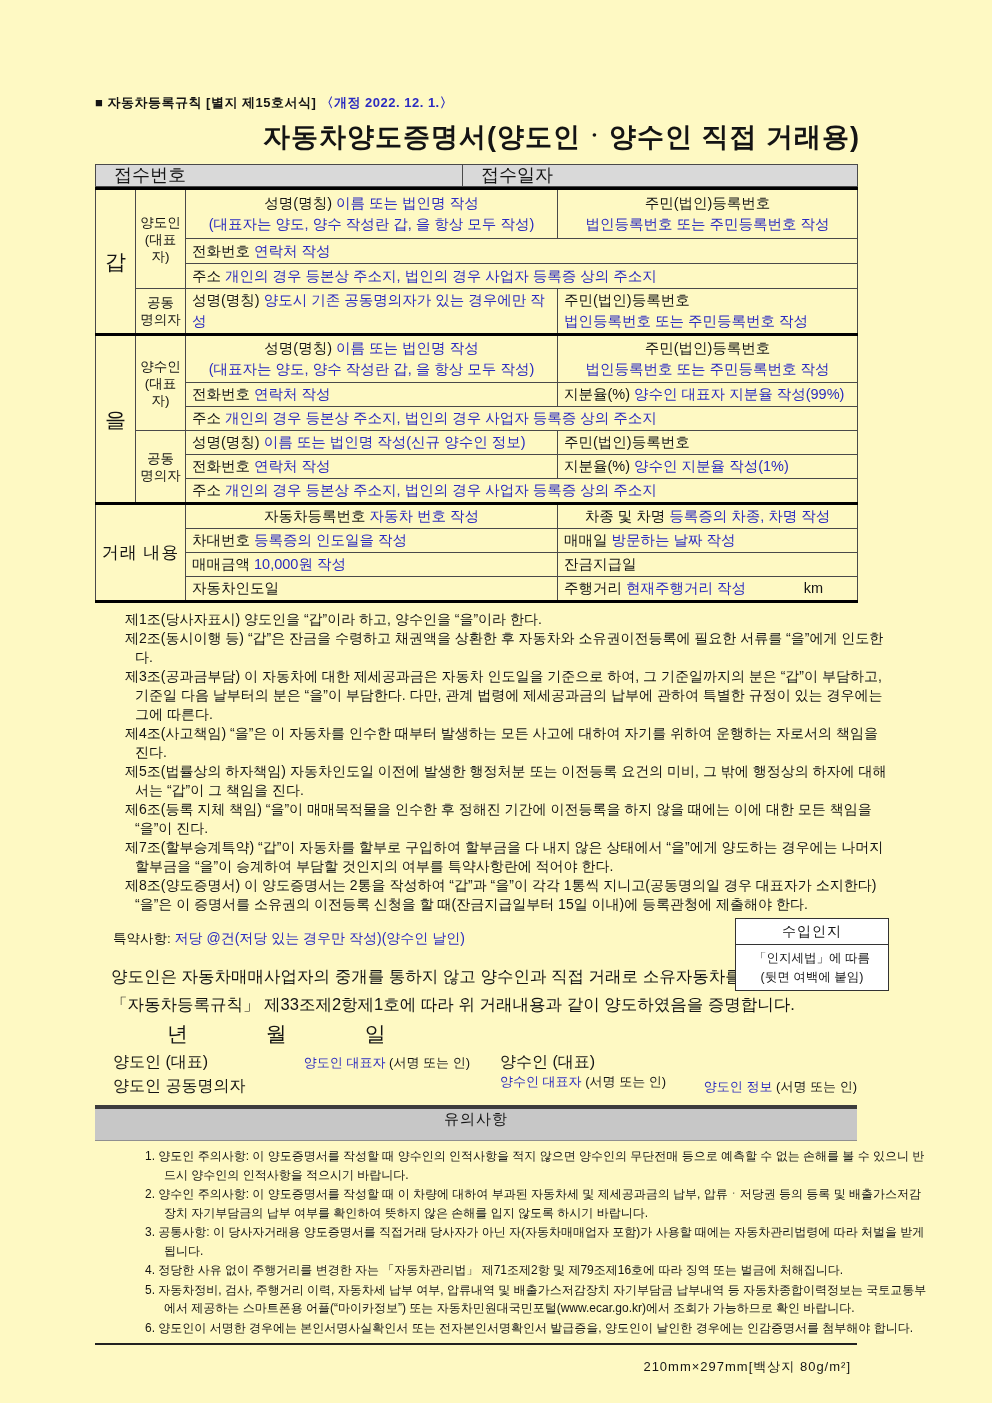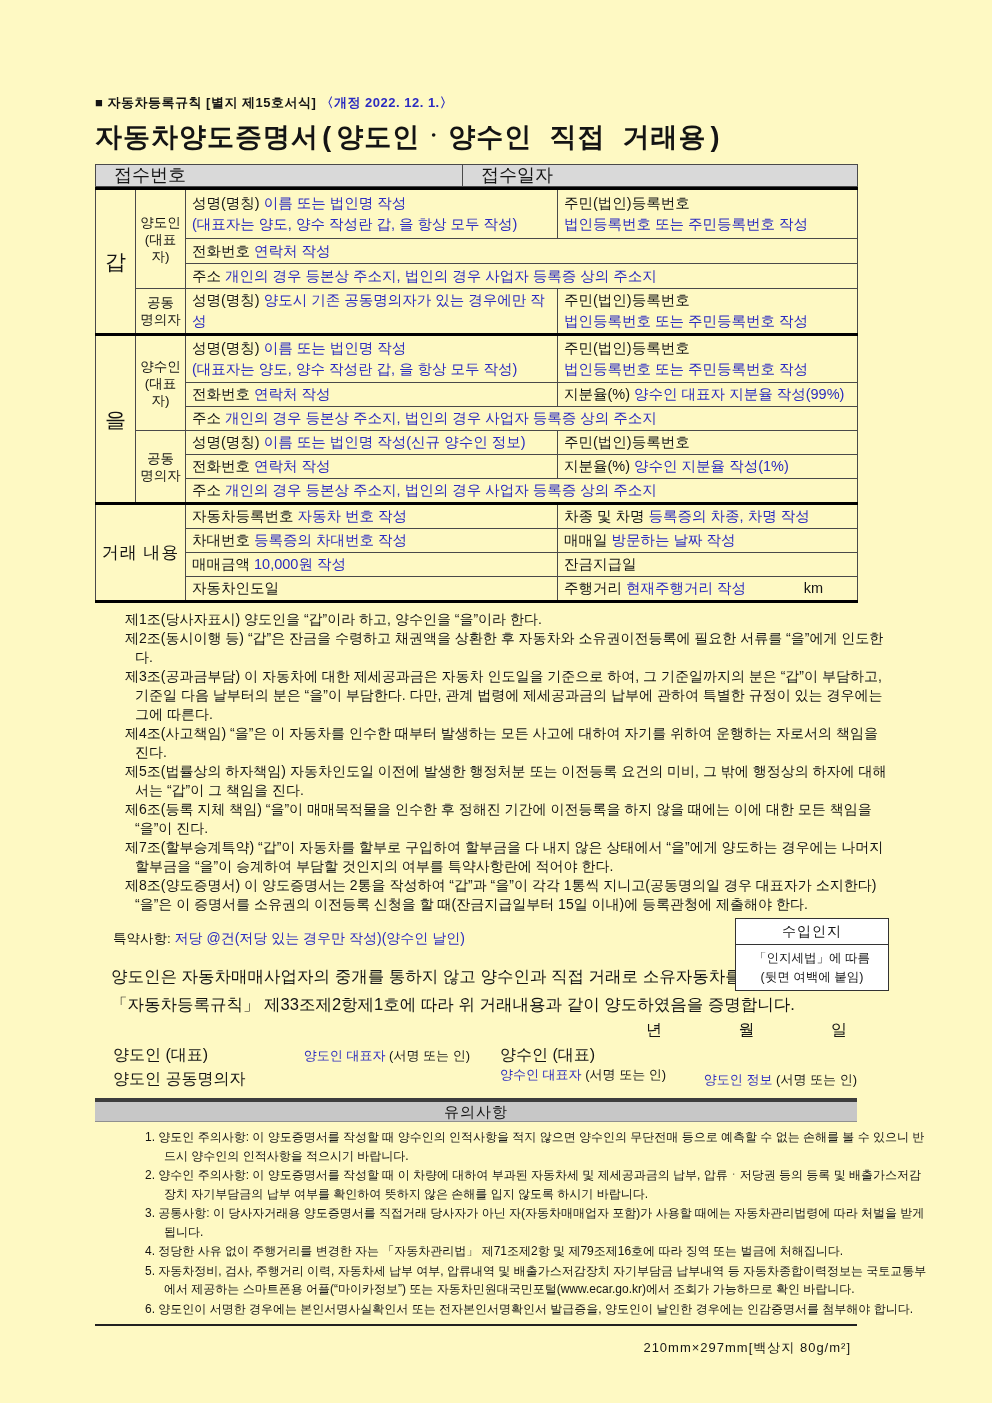"자동차양도증명서(양도인ㆍ양수인 직접 거래용)" .title { font-family: Liberation Mono, monospace -> none; text-align: left -> right }
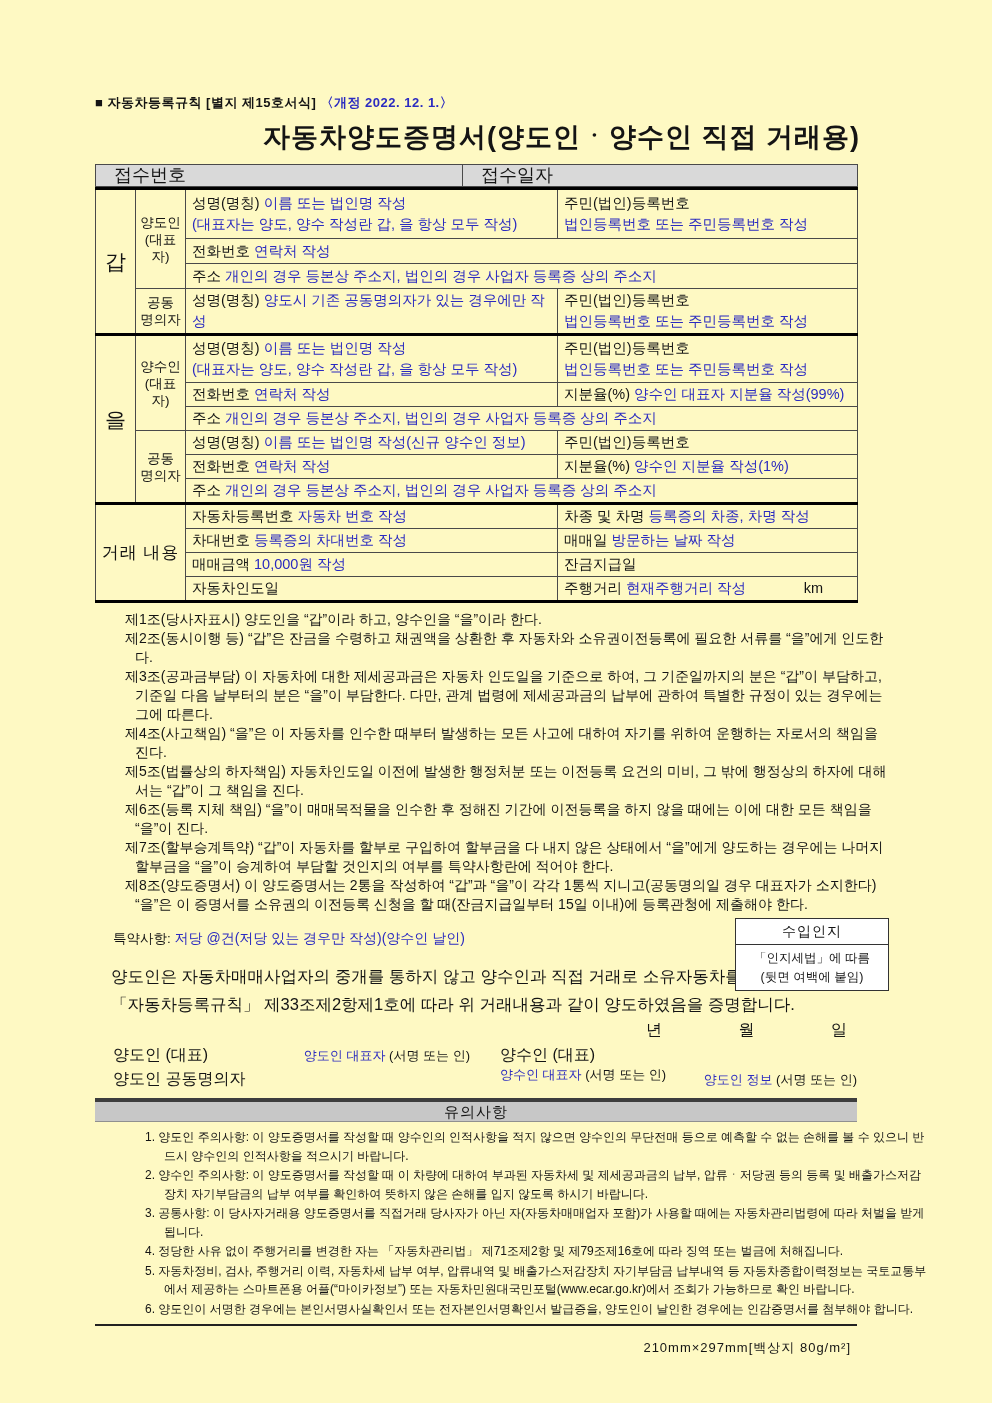"성명(명칭) 이름 또는 법인명 작성" tr.thick td { text-align: none -> center }
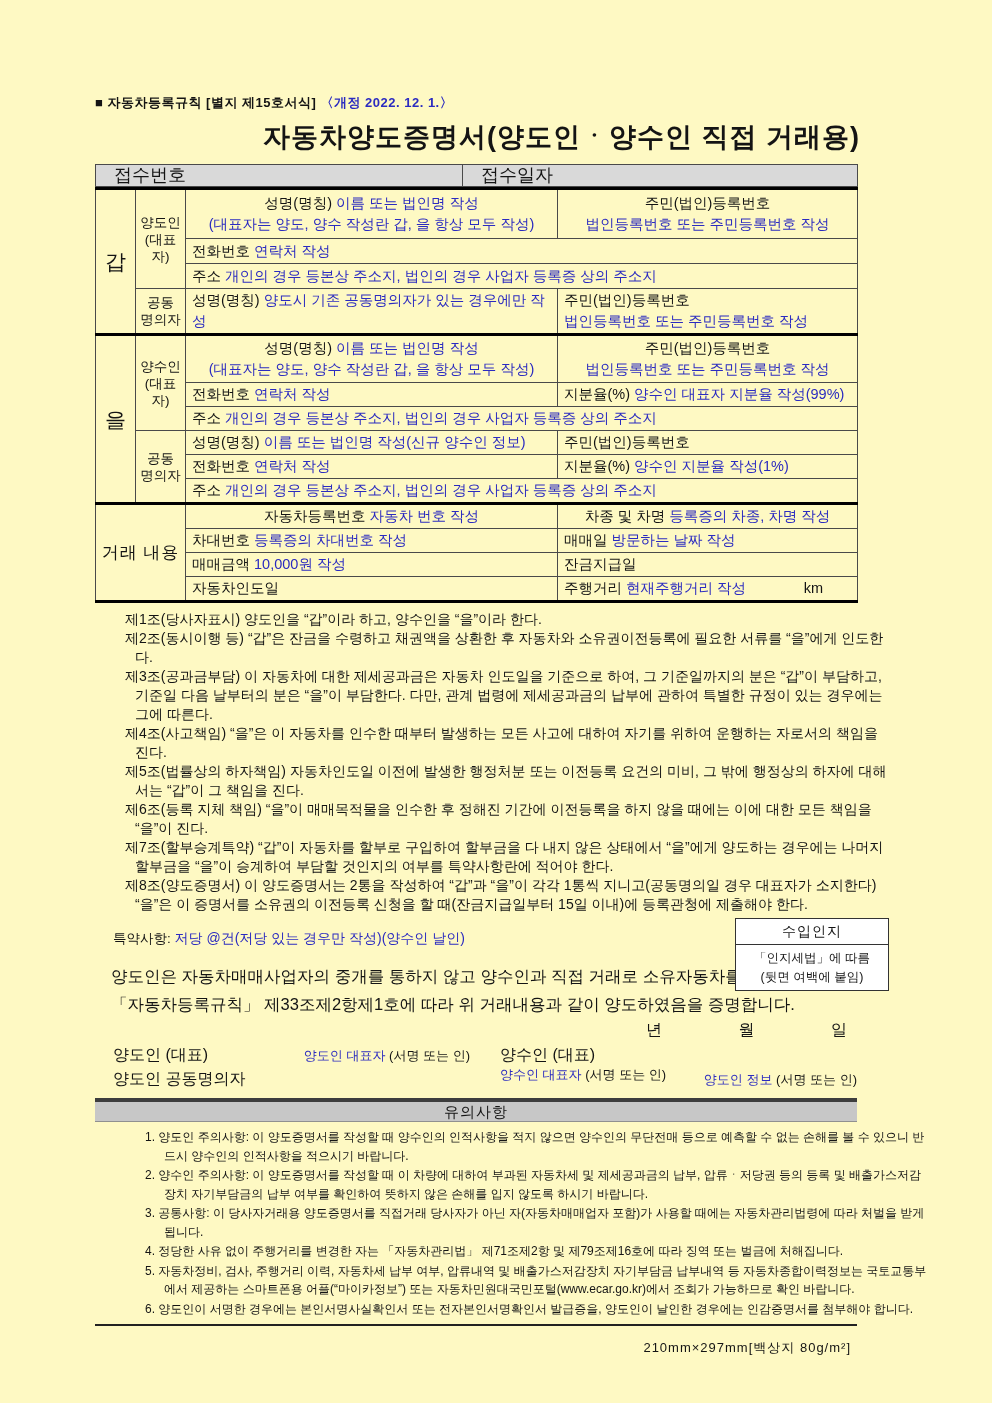"등록증의 차대번호 작성" span.v { text: 차대번호 -> 인도일을 }
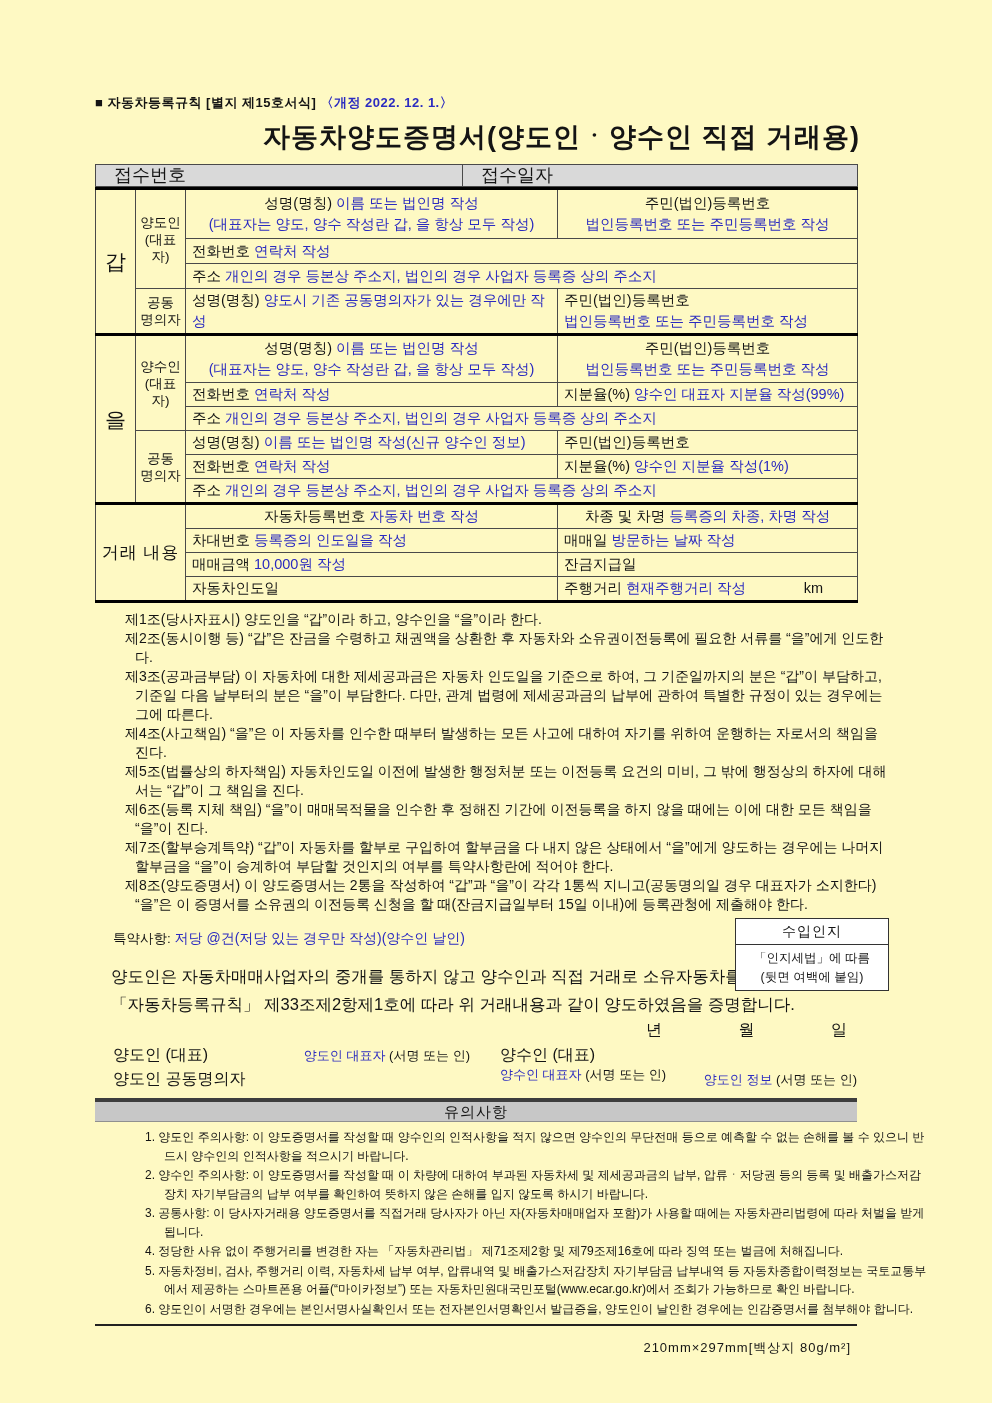"년 월 일" .dateline { font-size: 16px -> 21px; text-align: right -> none }
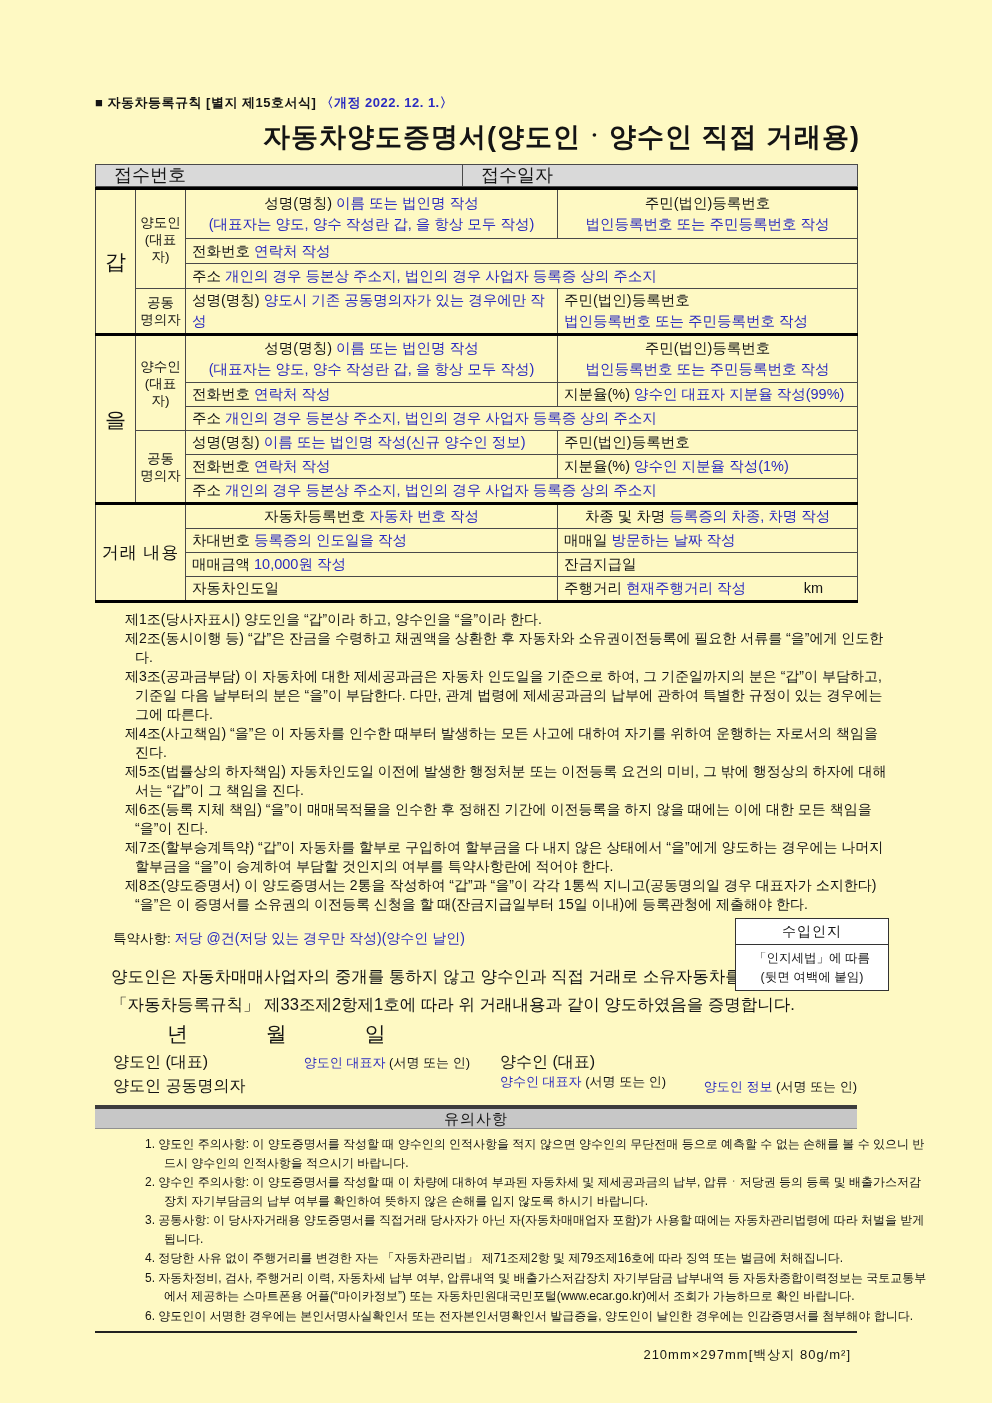"유의사항" .notice-bar { height: 24px -> 36px }
